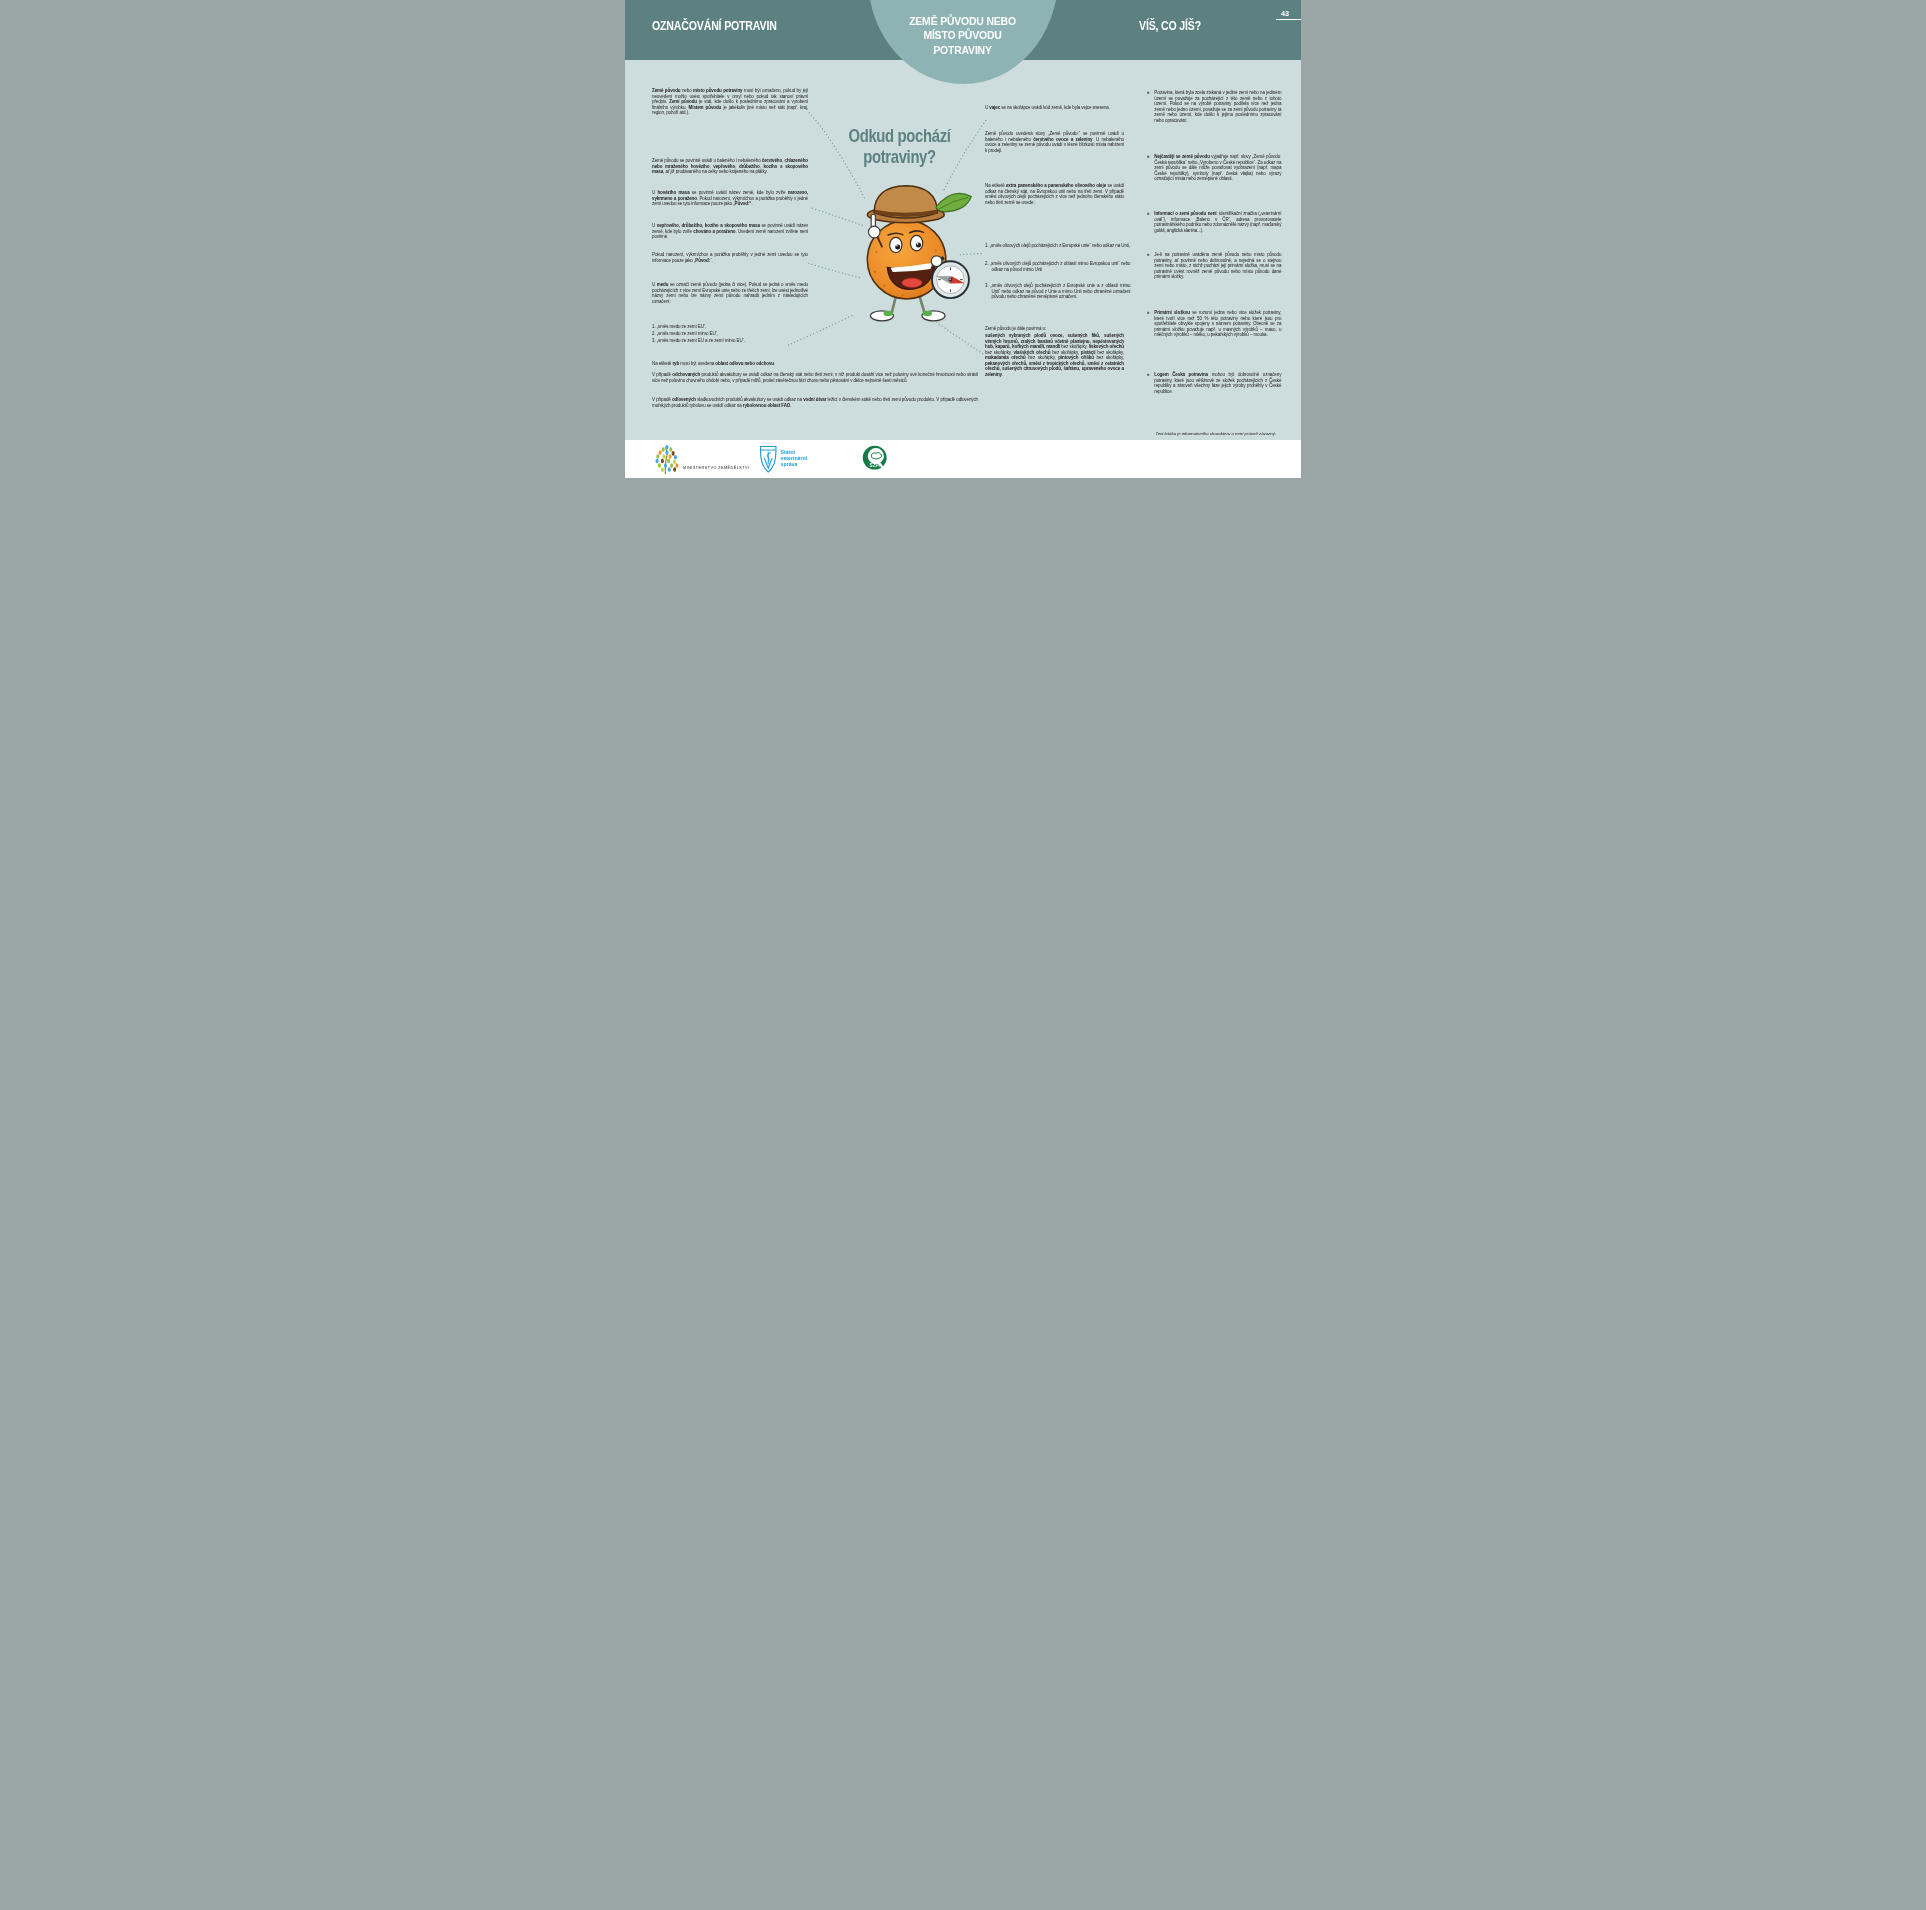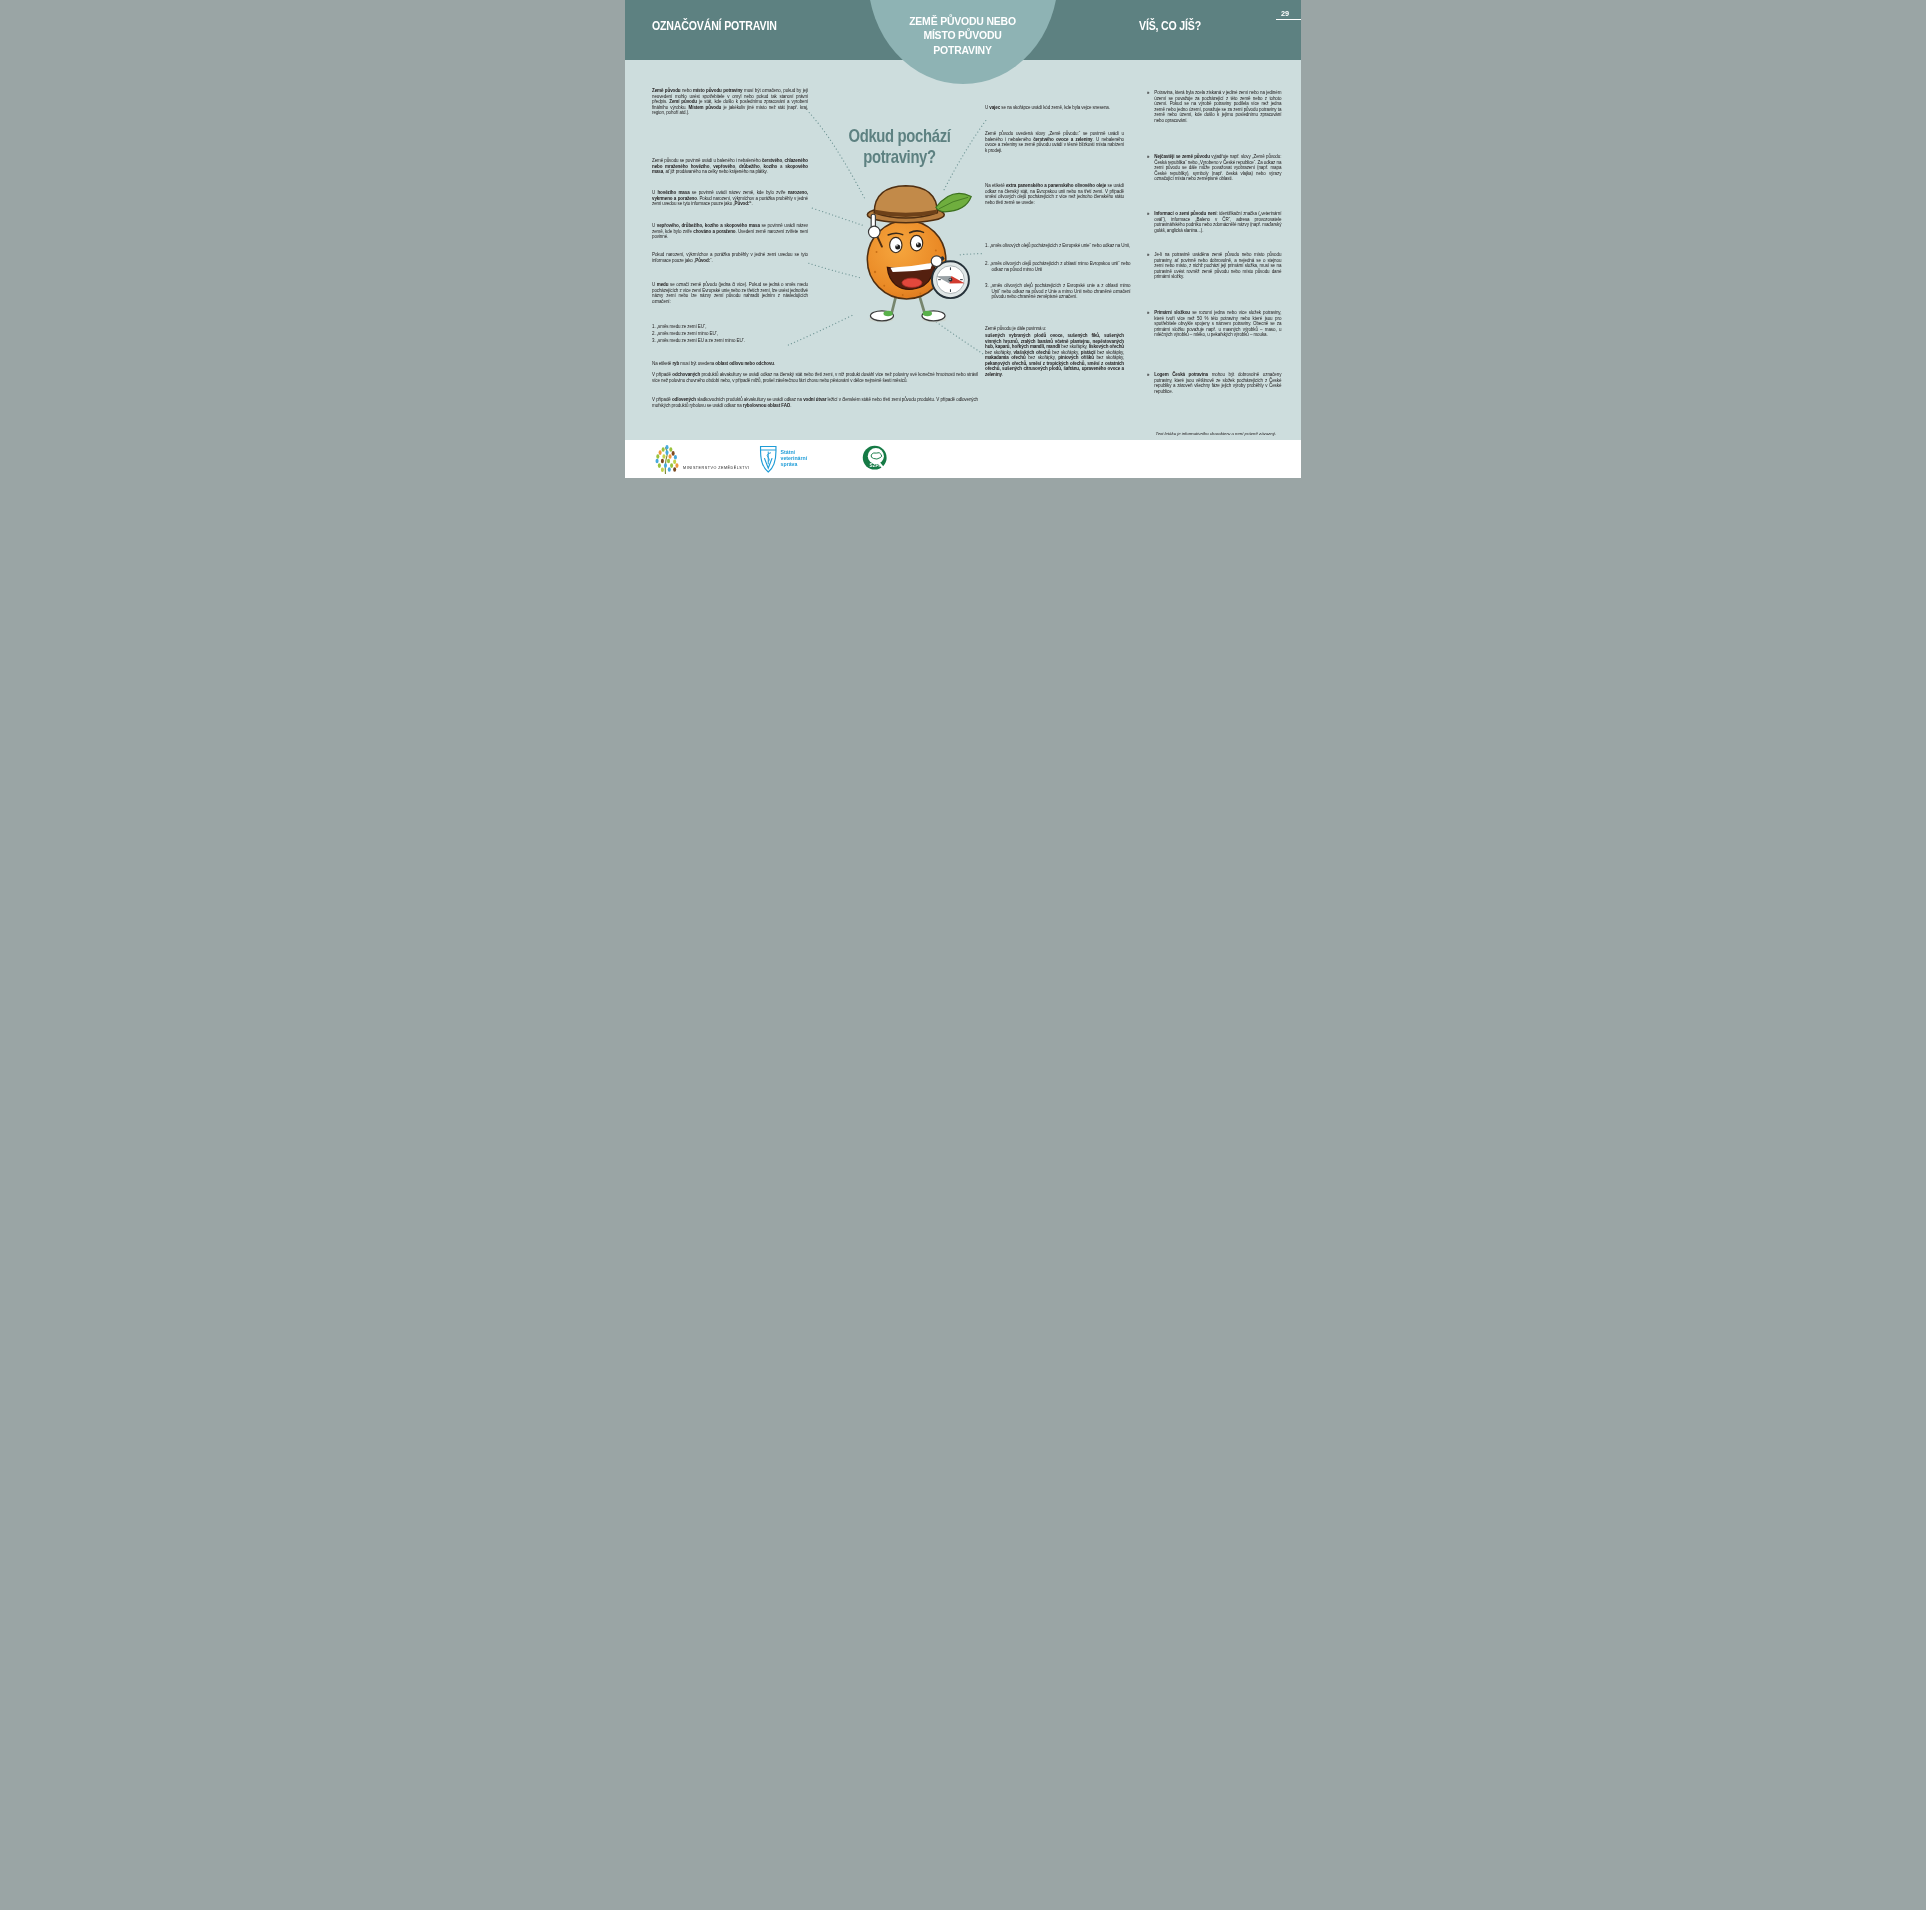"29" div.pageno { text: 29 -> 43 }
